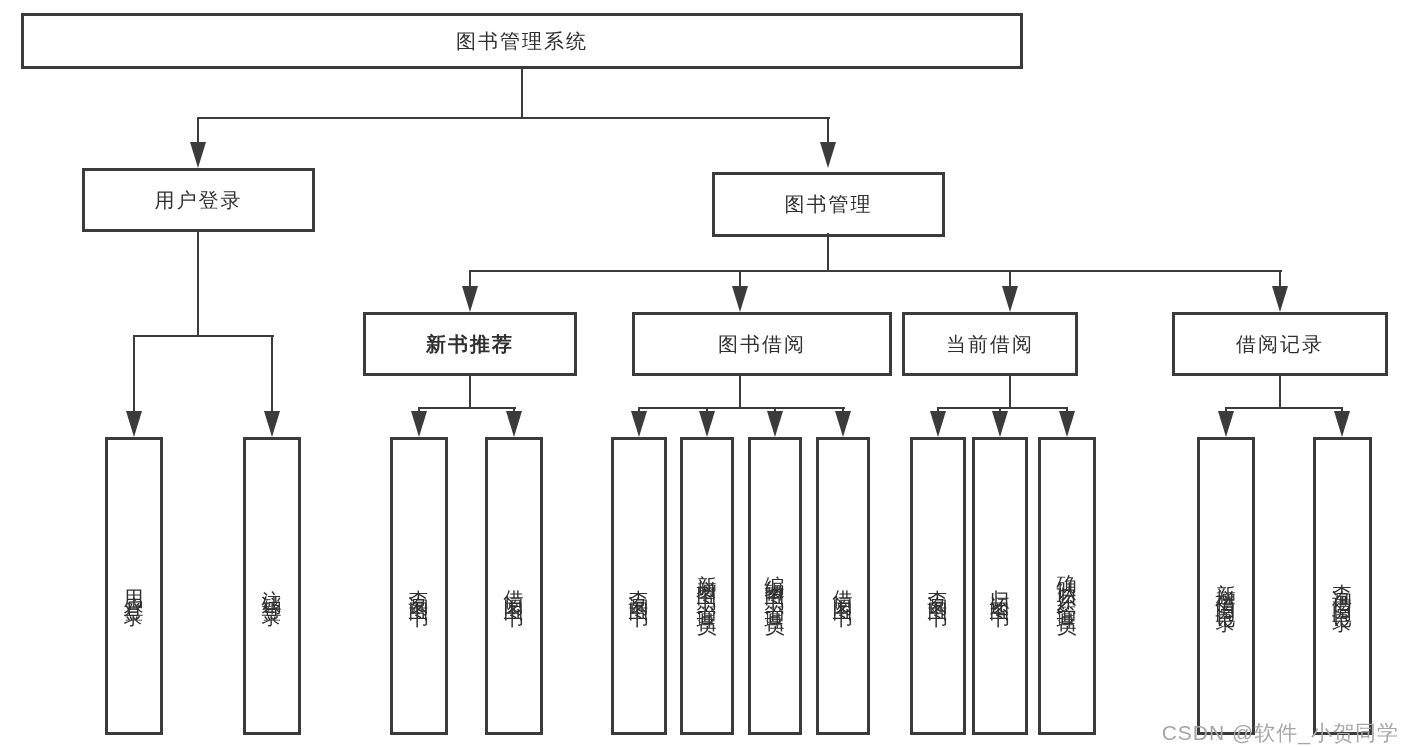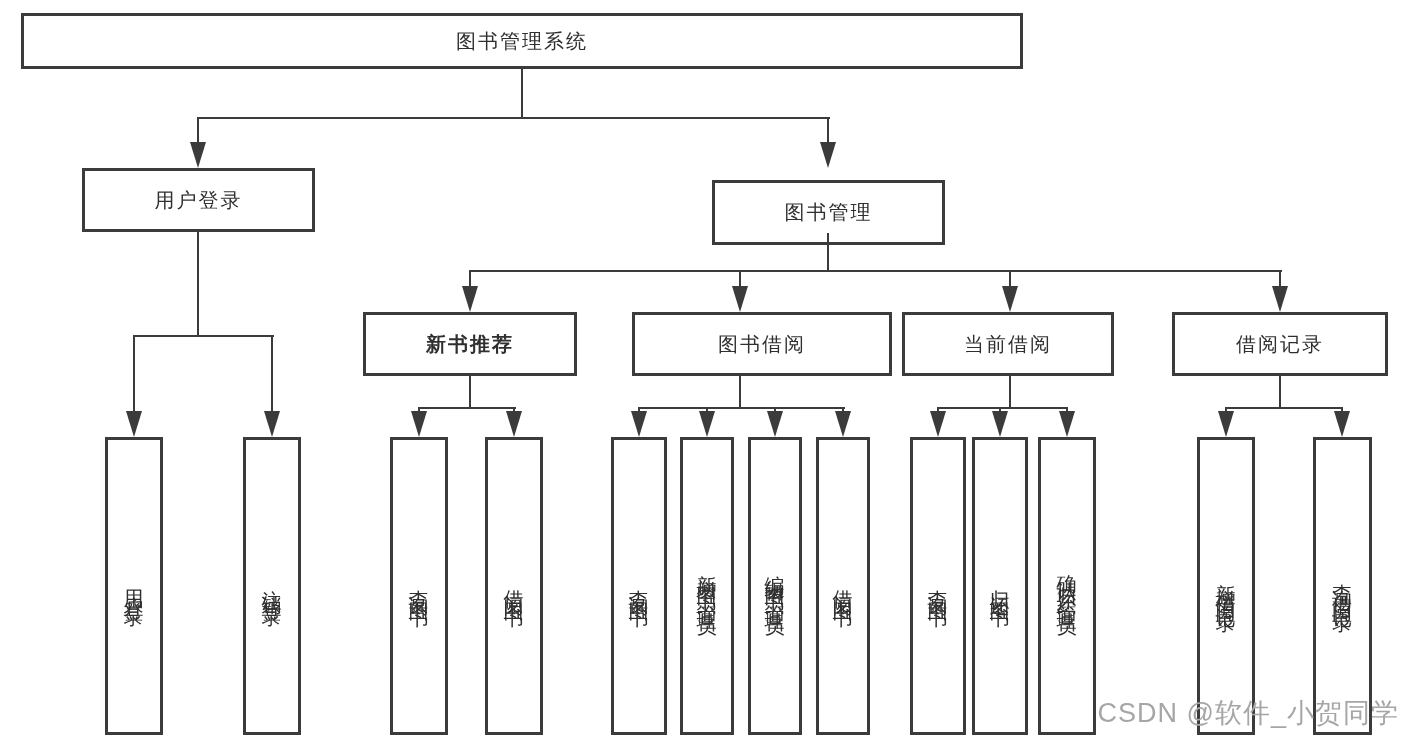"图书管理" .n-mgmt { top: 180px -> 172px }
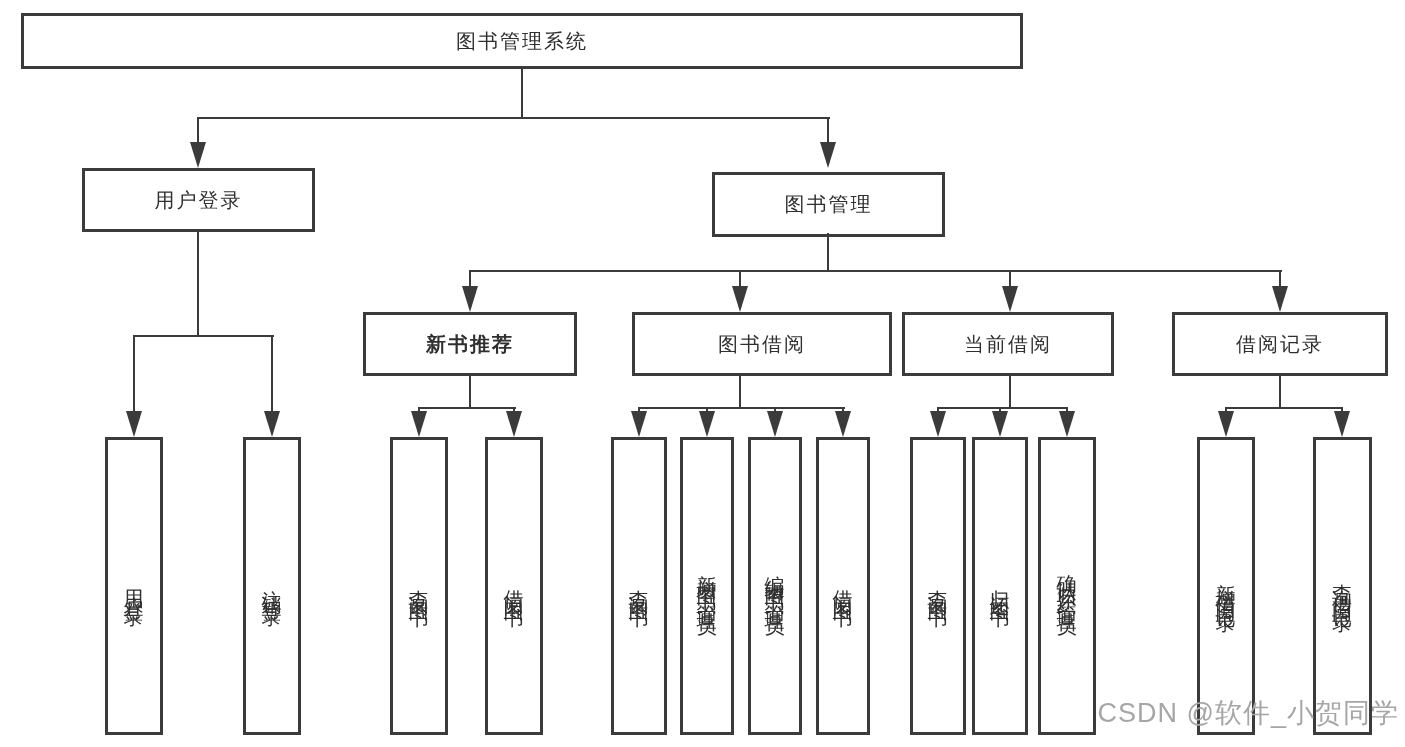"当前借阅" .n-cur { width: 212px -> 176px }
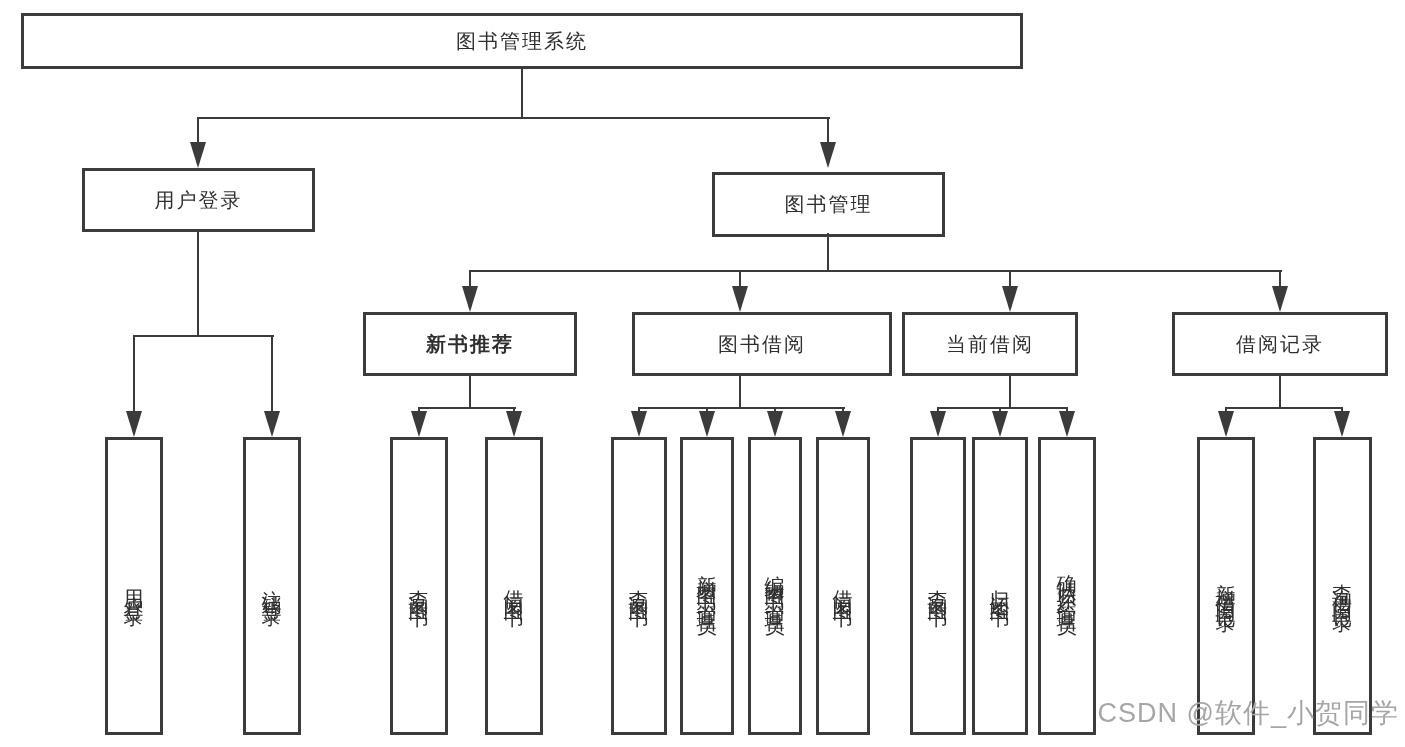"CSDN @软件_小贺同学" .watermark { bottom: 16px -> 0; font-size: 27px -> 21px }
